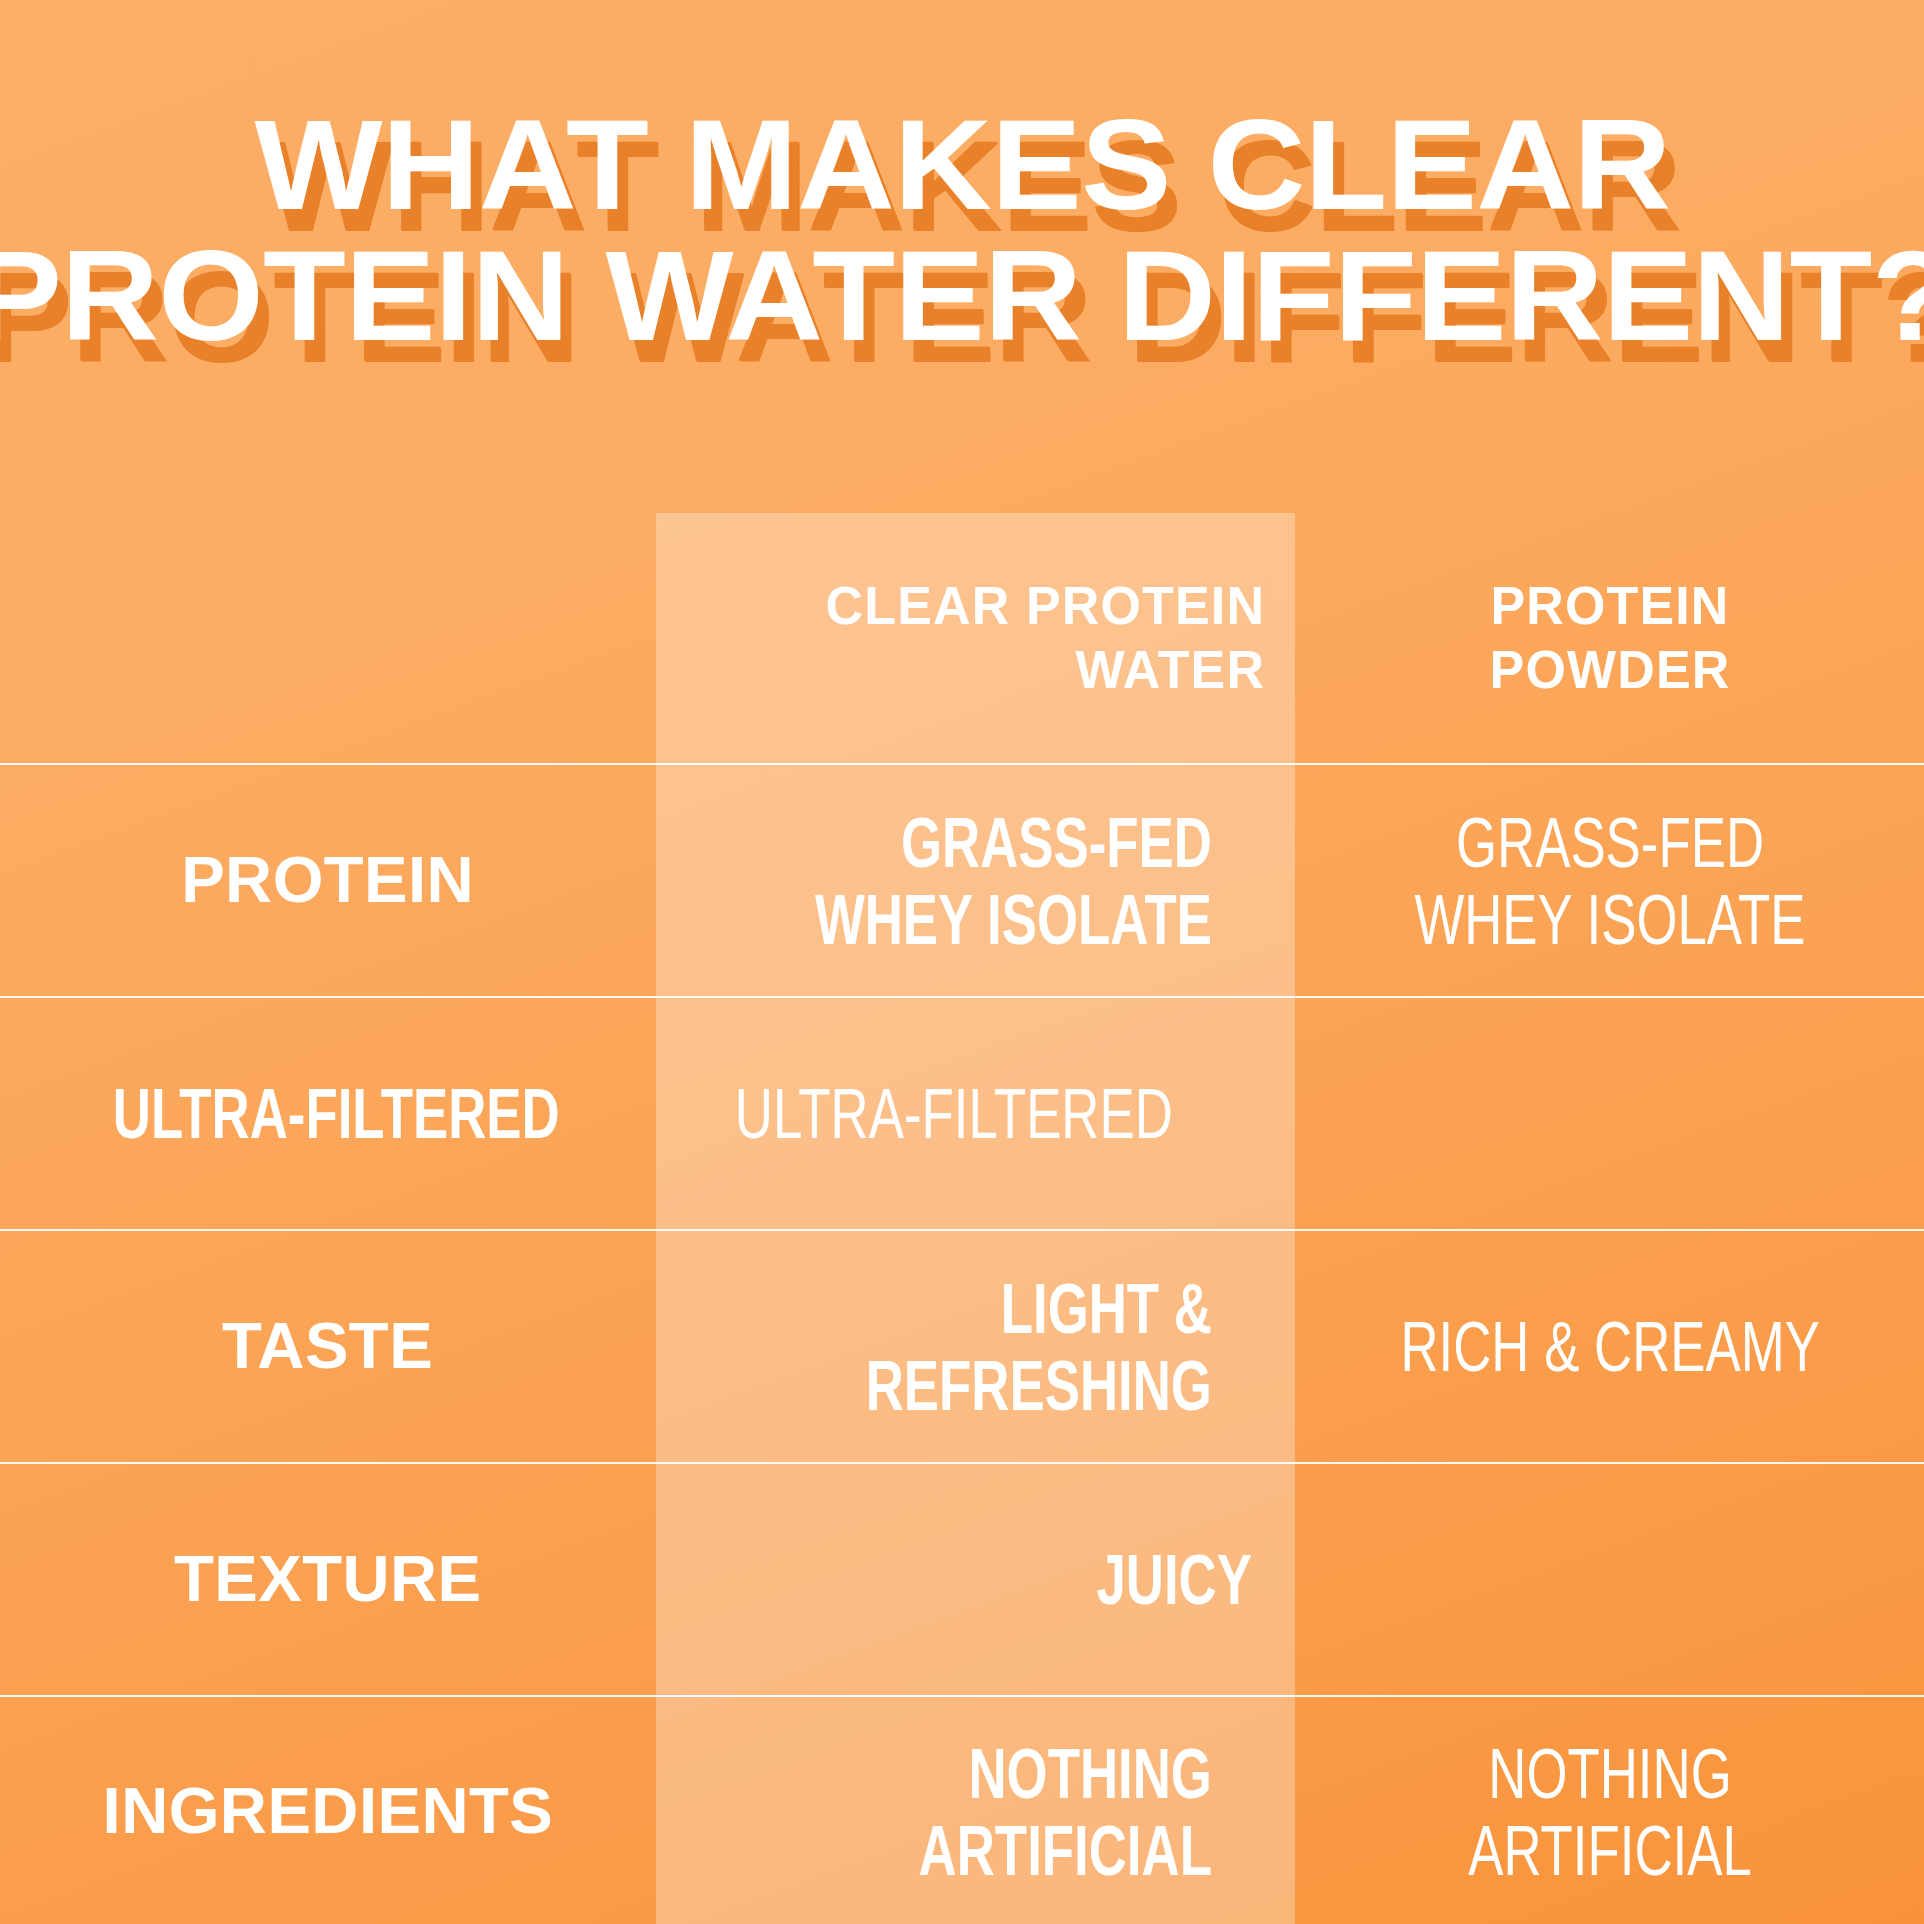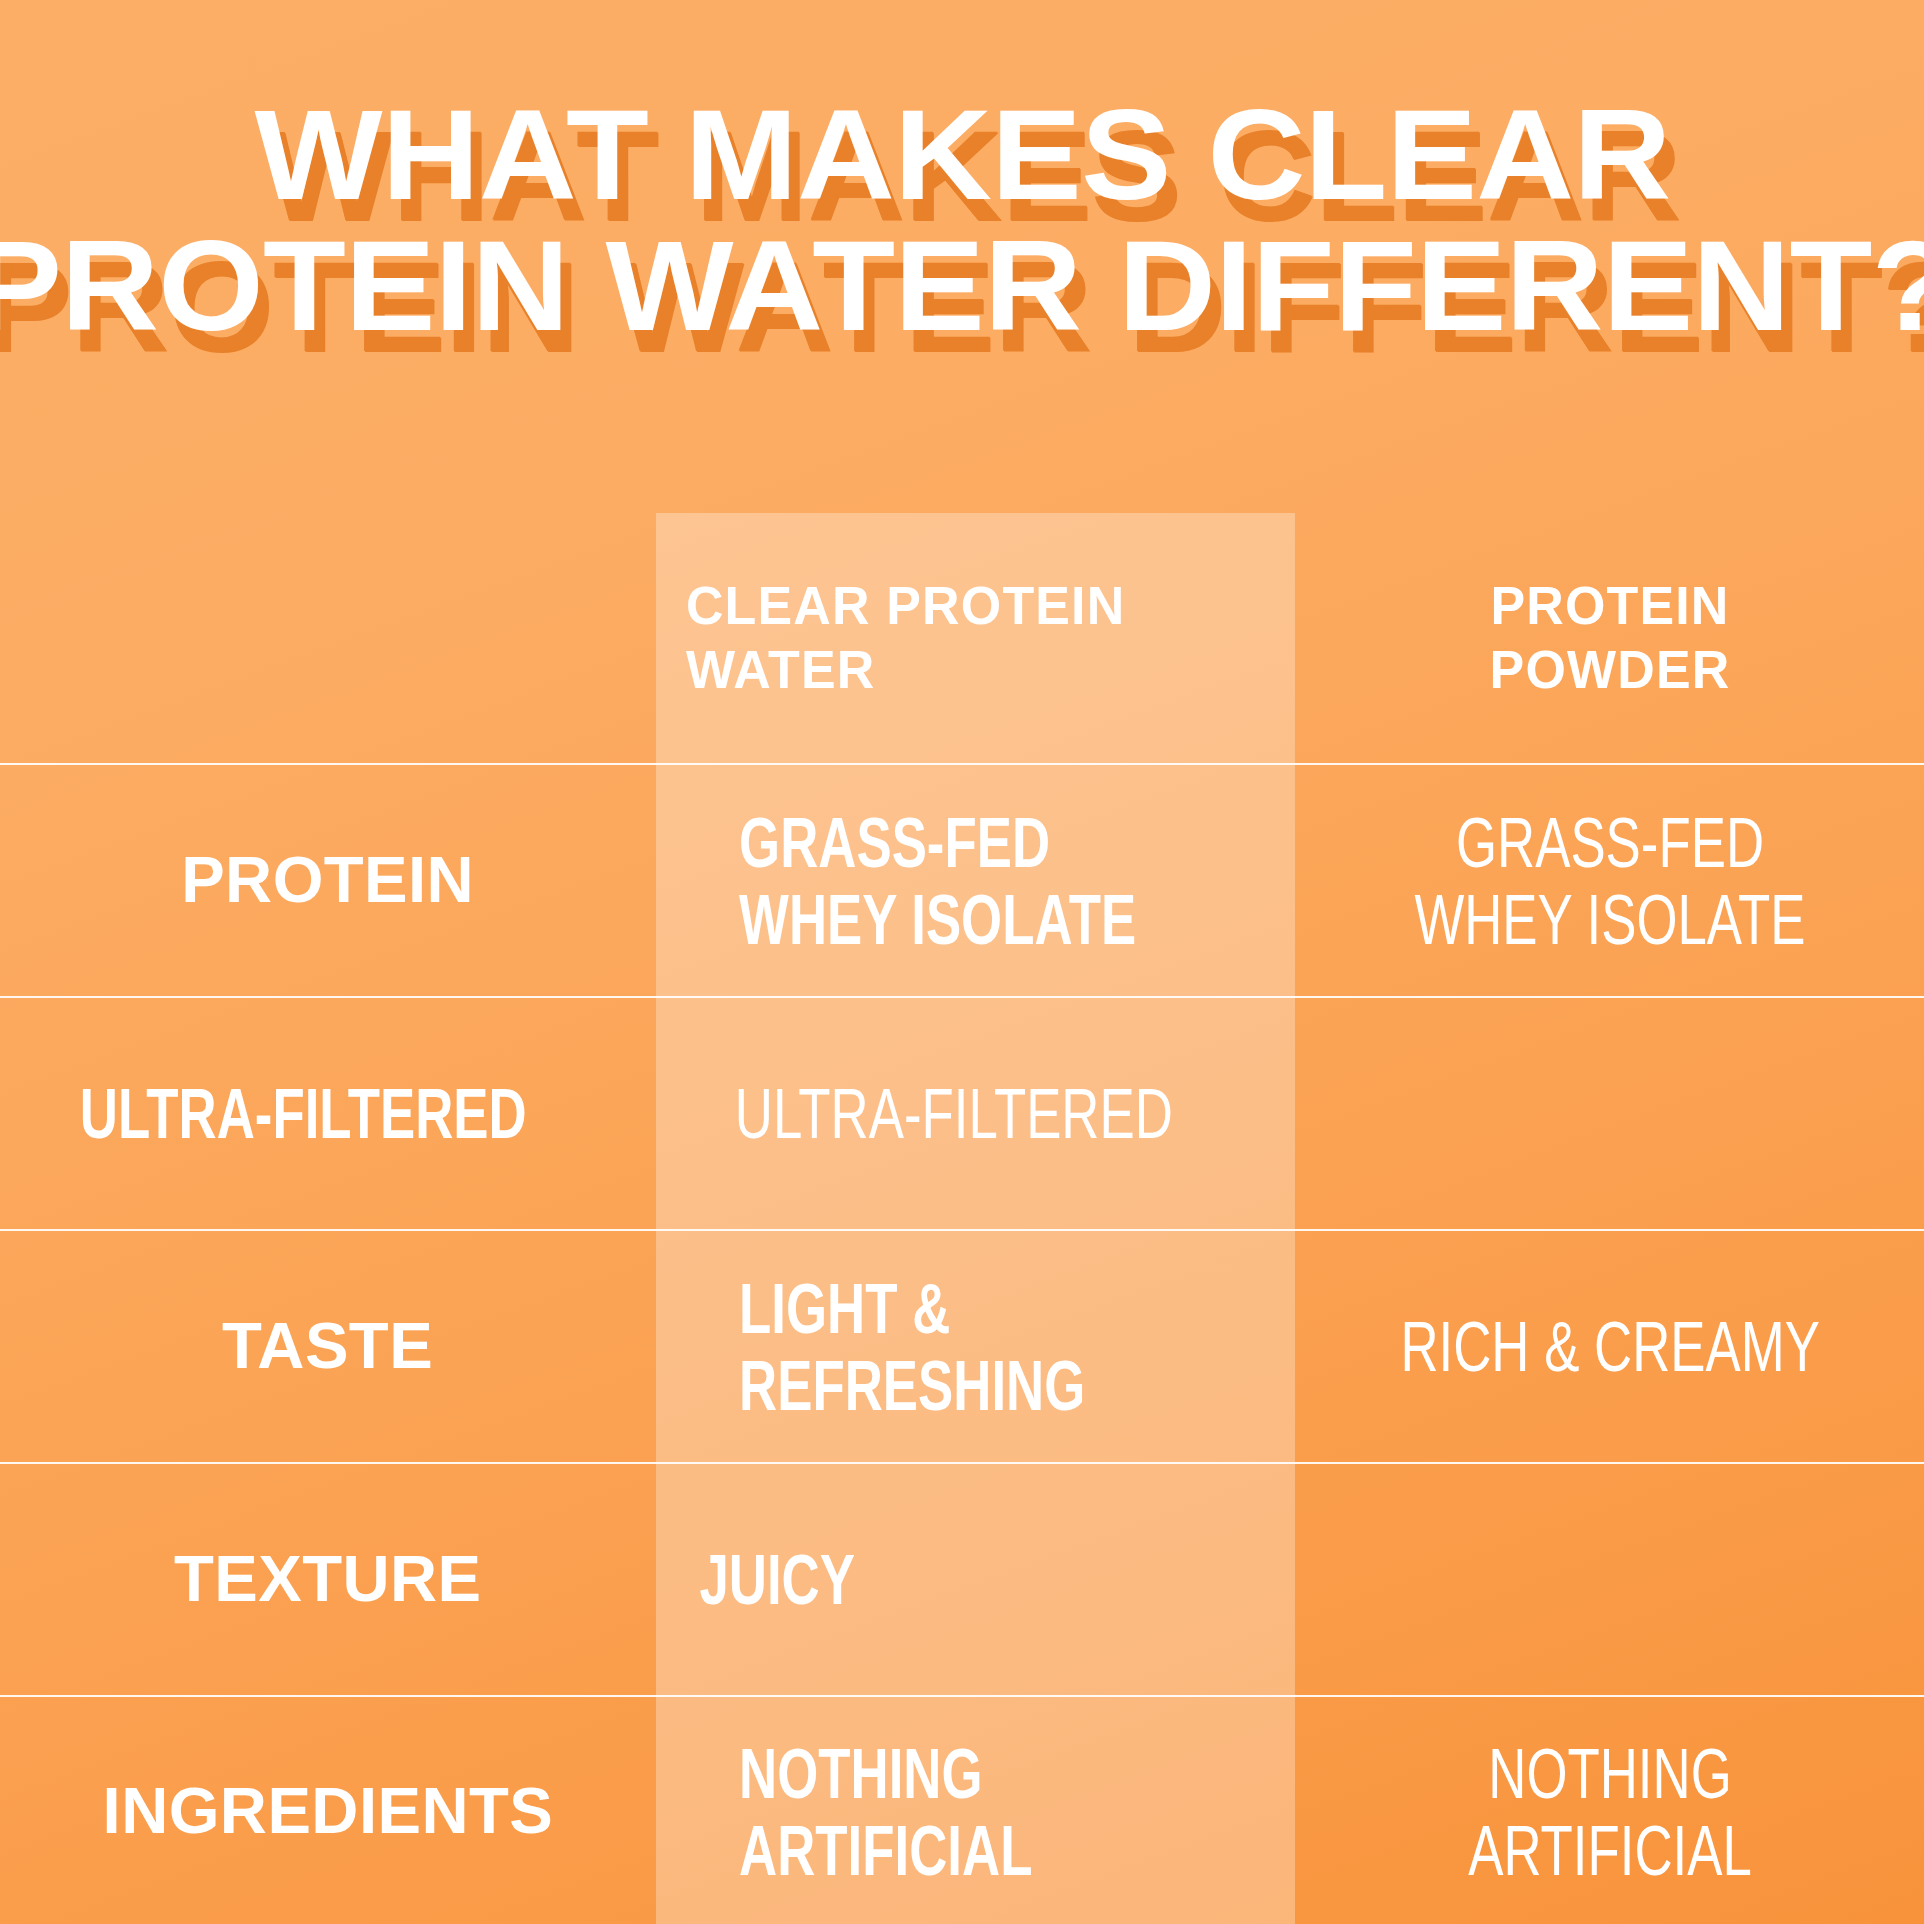"WHAT MAKES CLEAR" .title-block { top: 95px -> 105px }
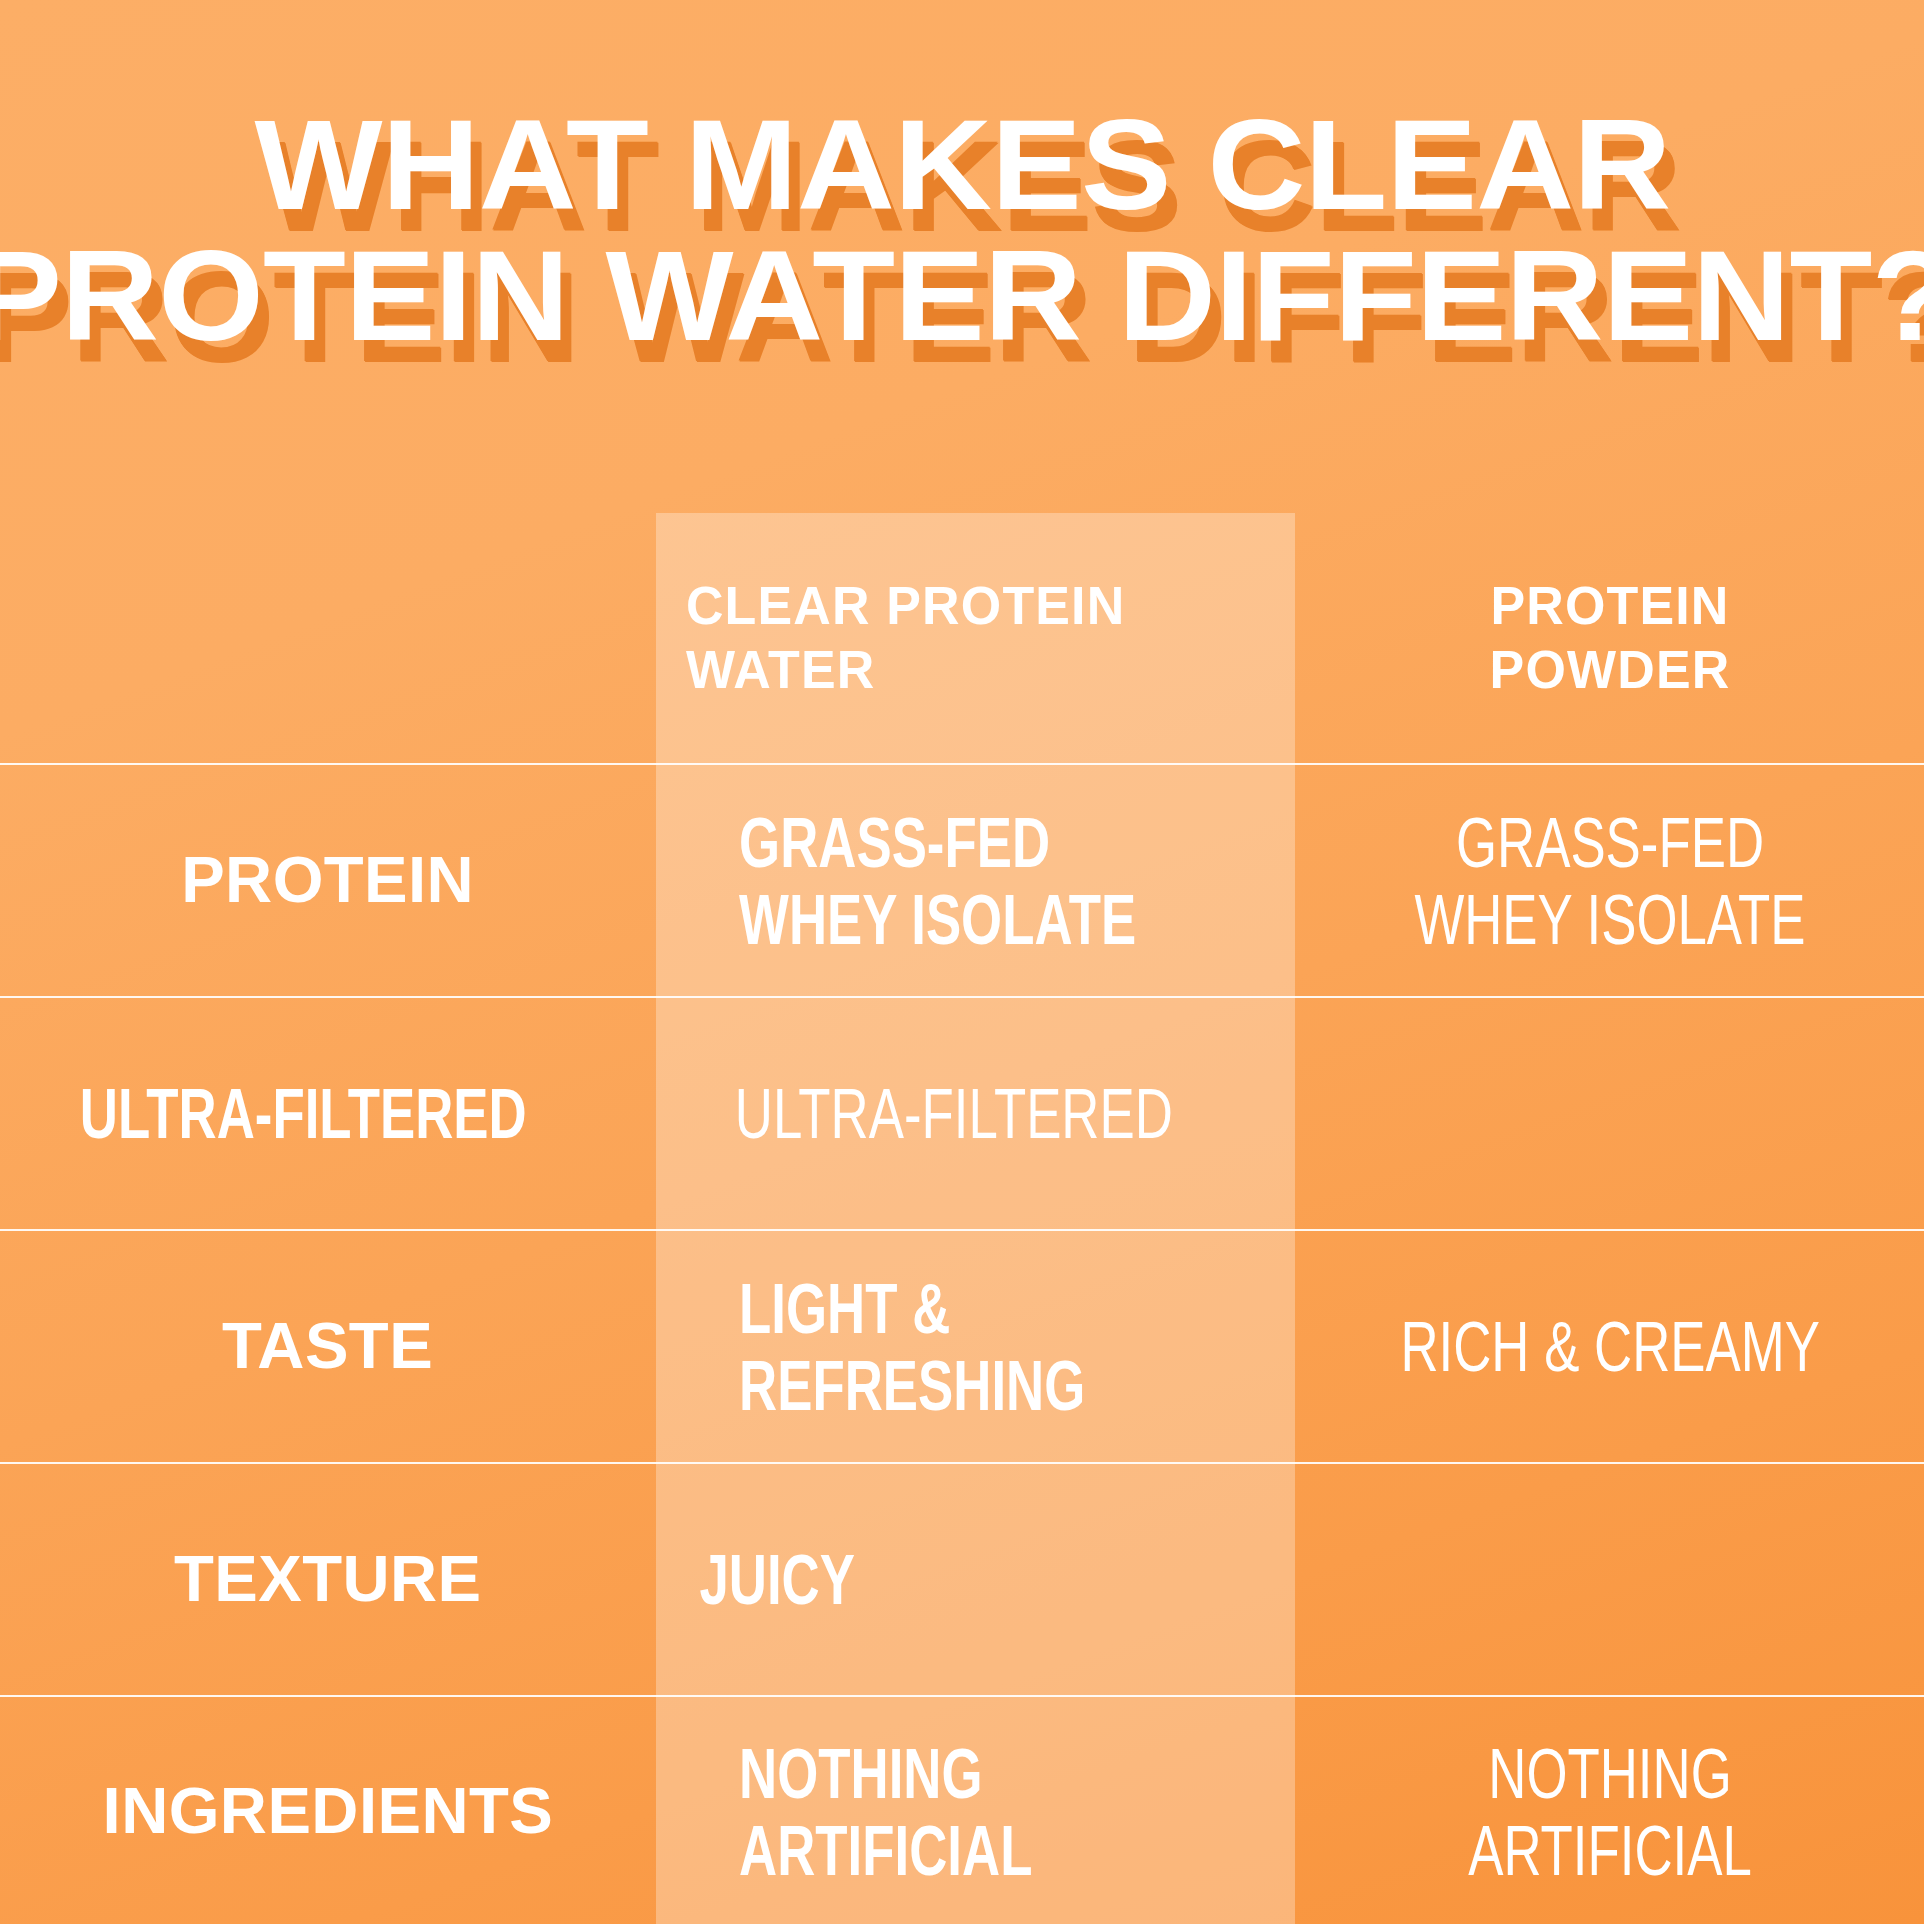"CLEAR PROTEIN" .c-mid { text-align: left -> right }
